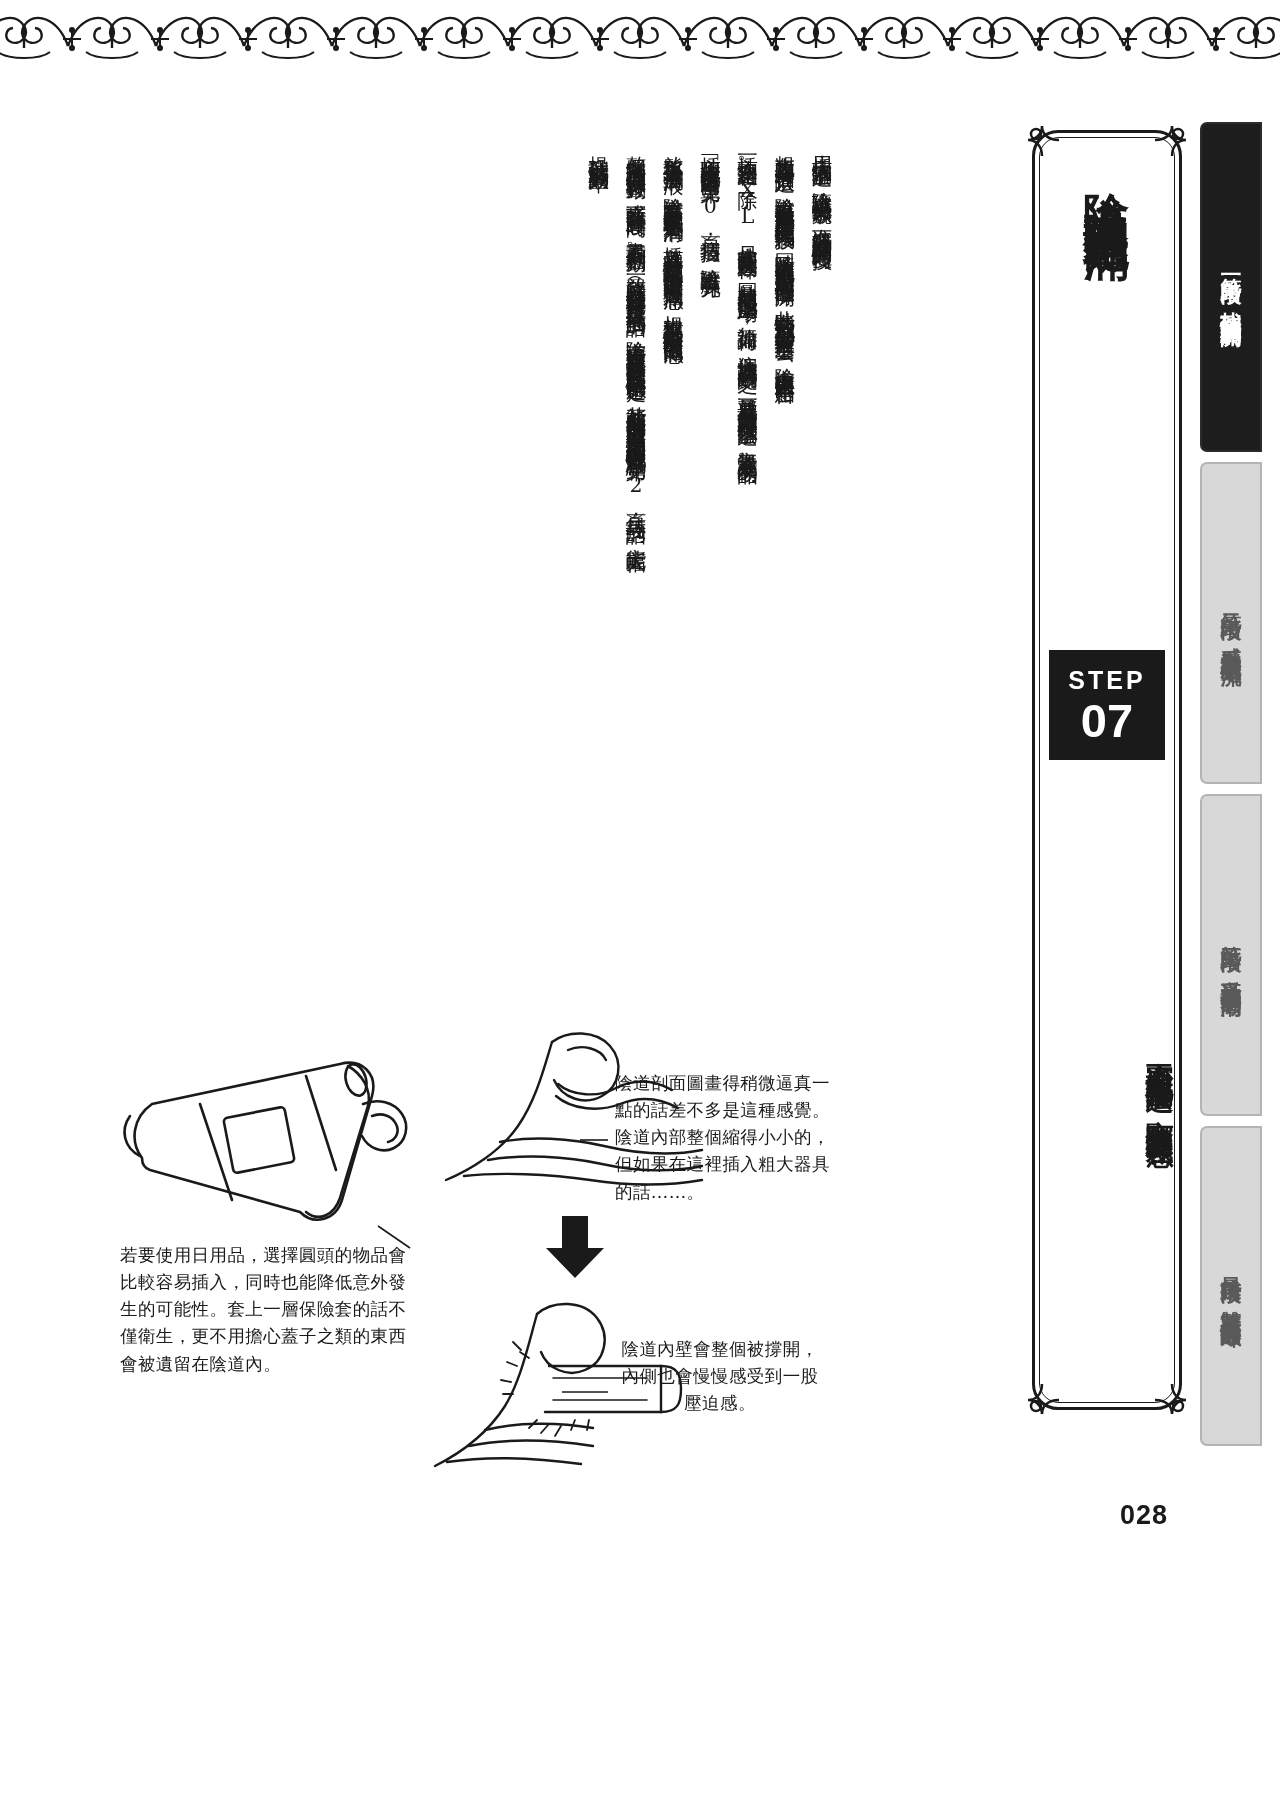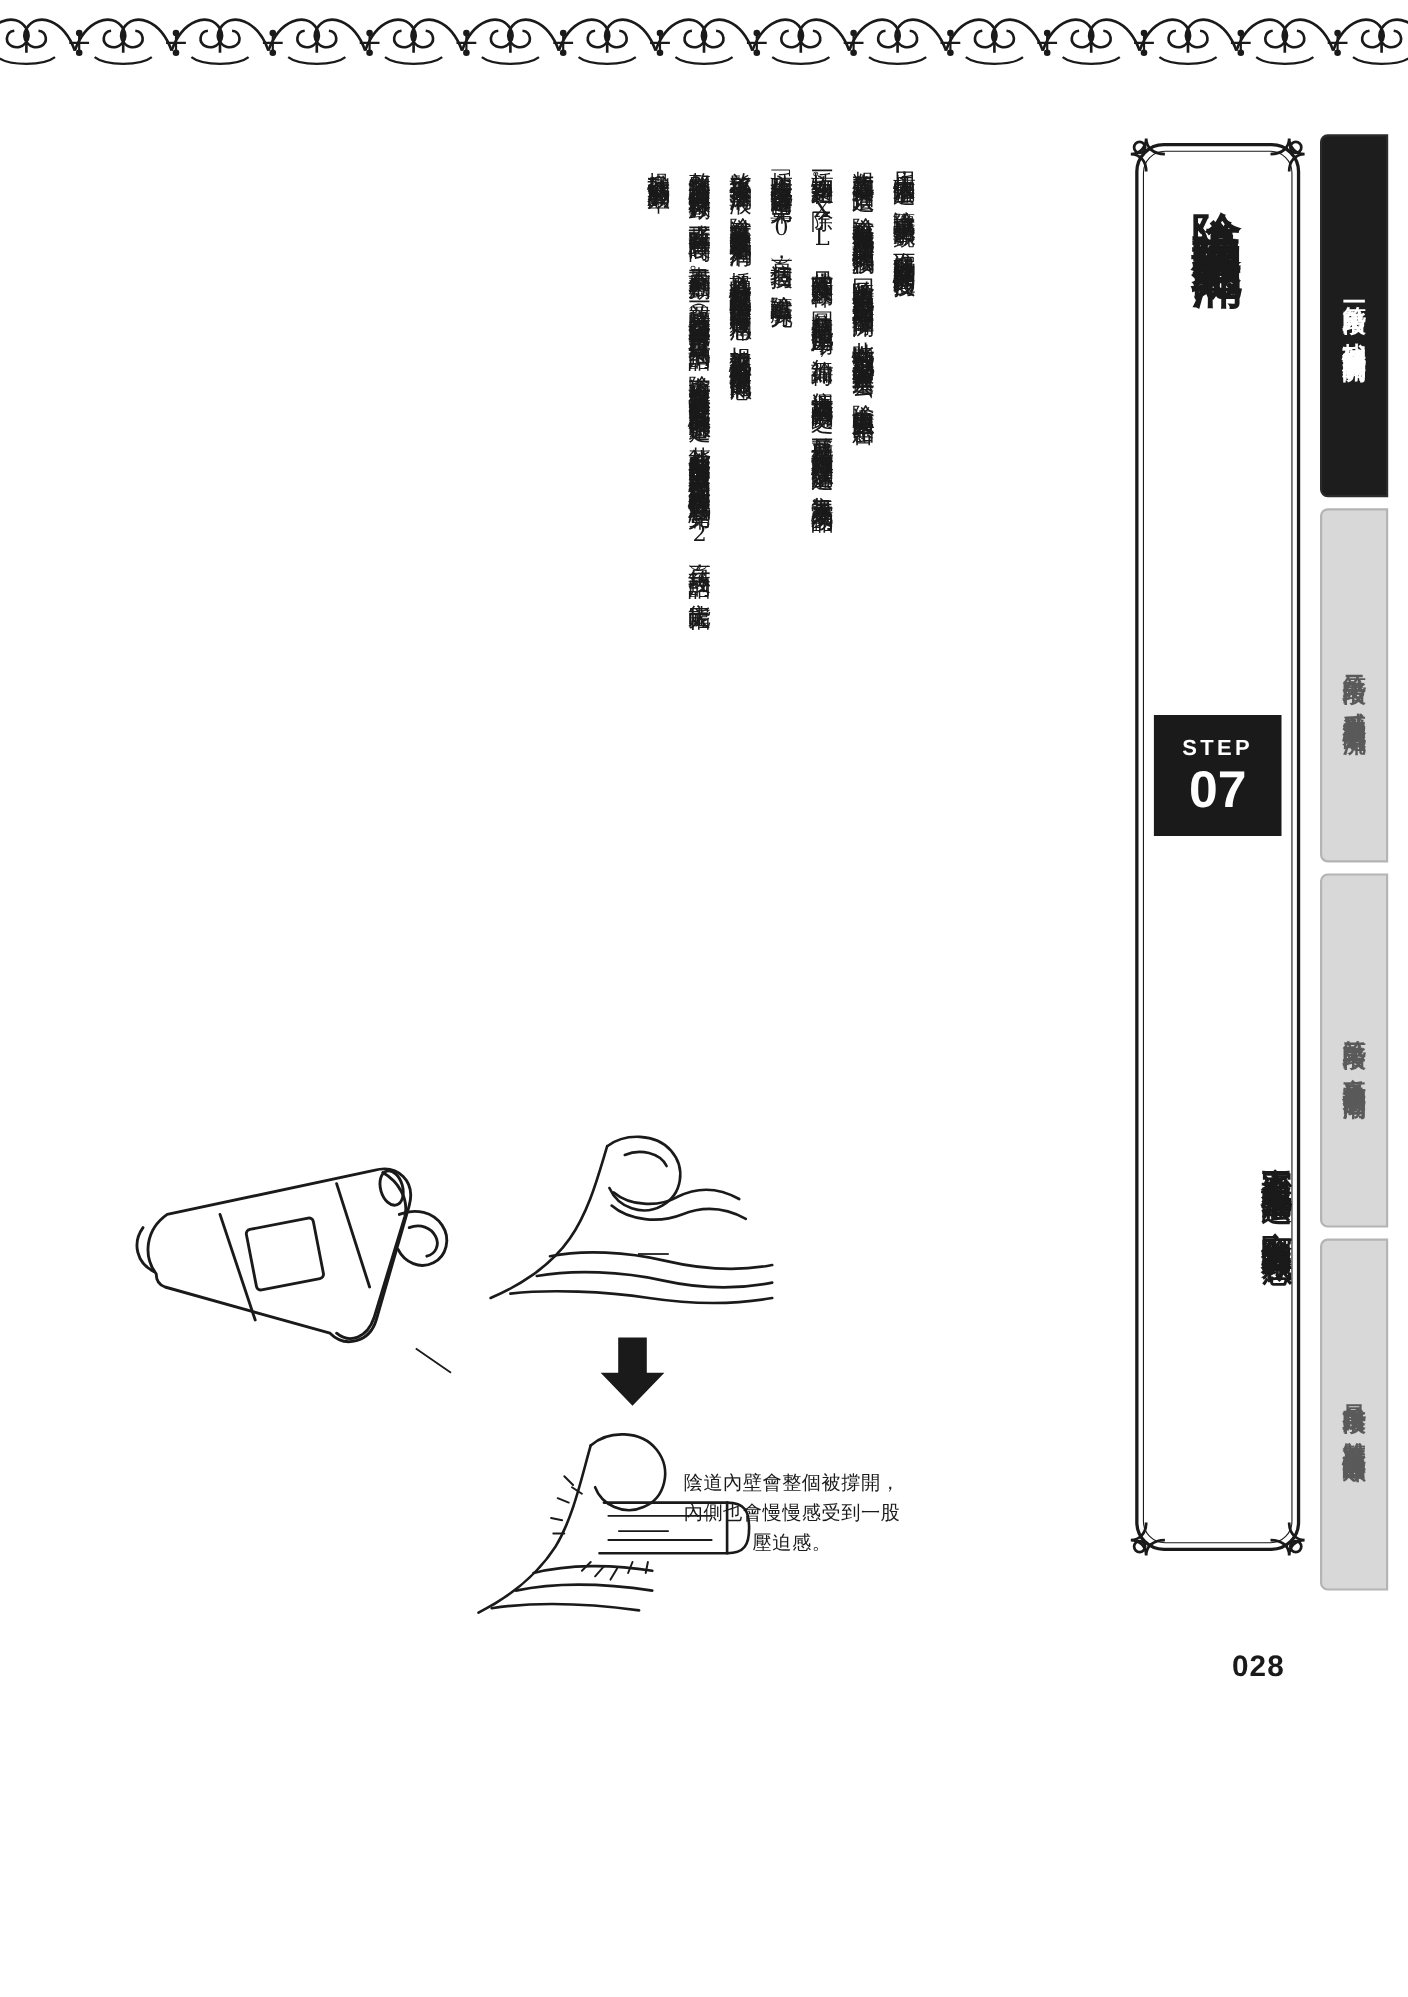"STEP" .step-badge .step-word { font-size: 20px -> 25px }
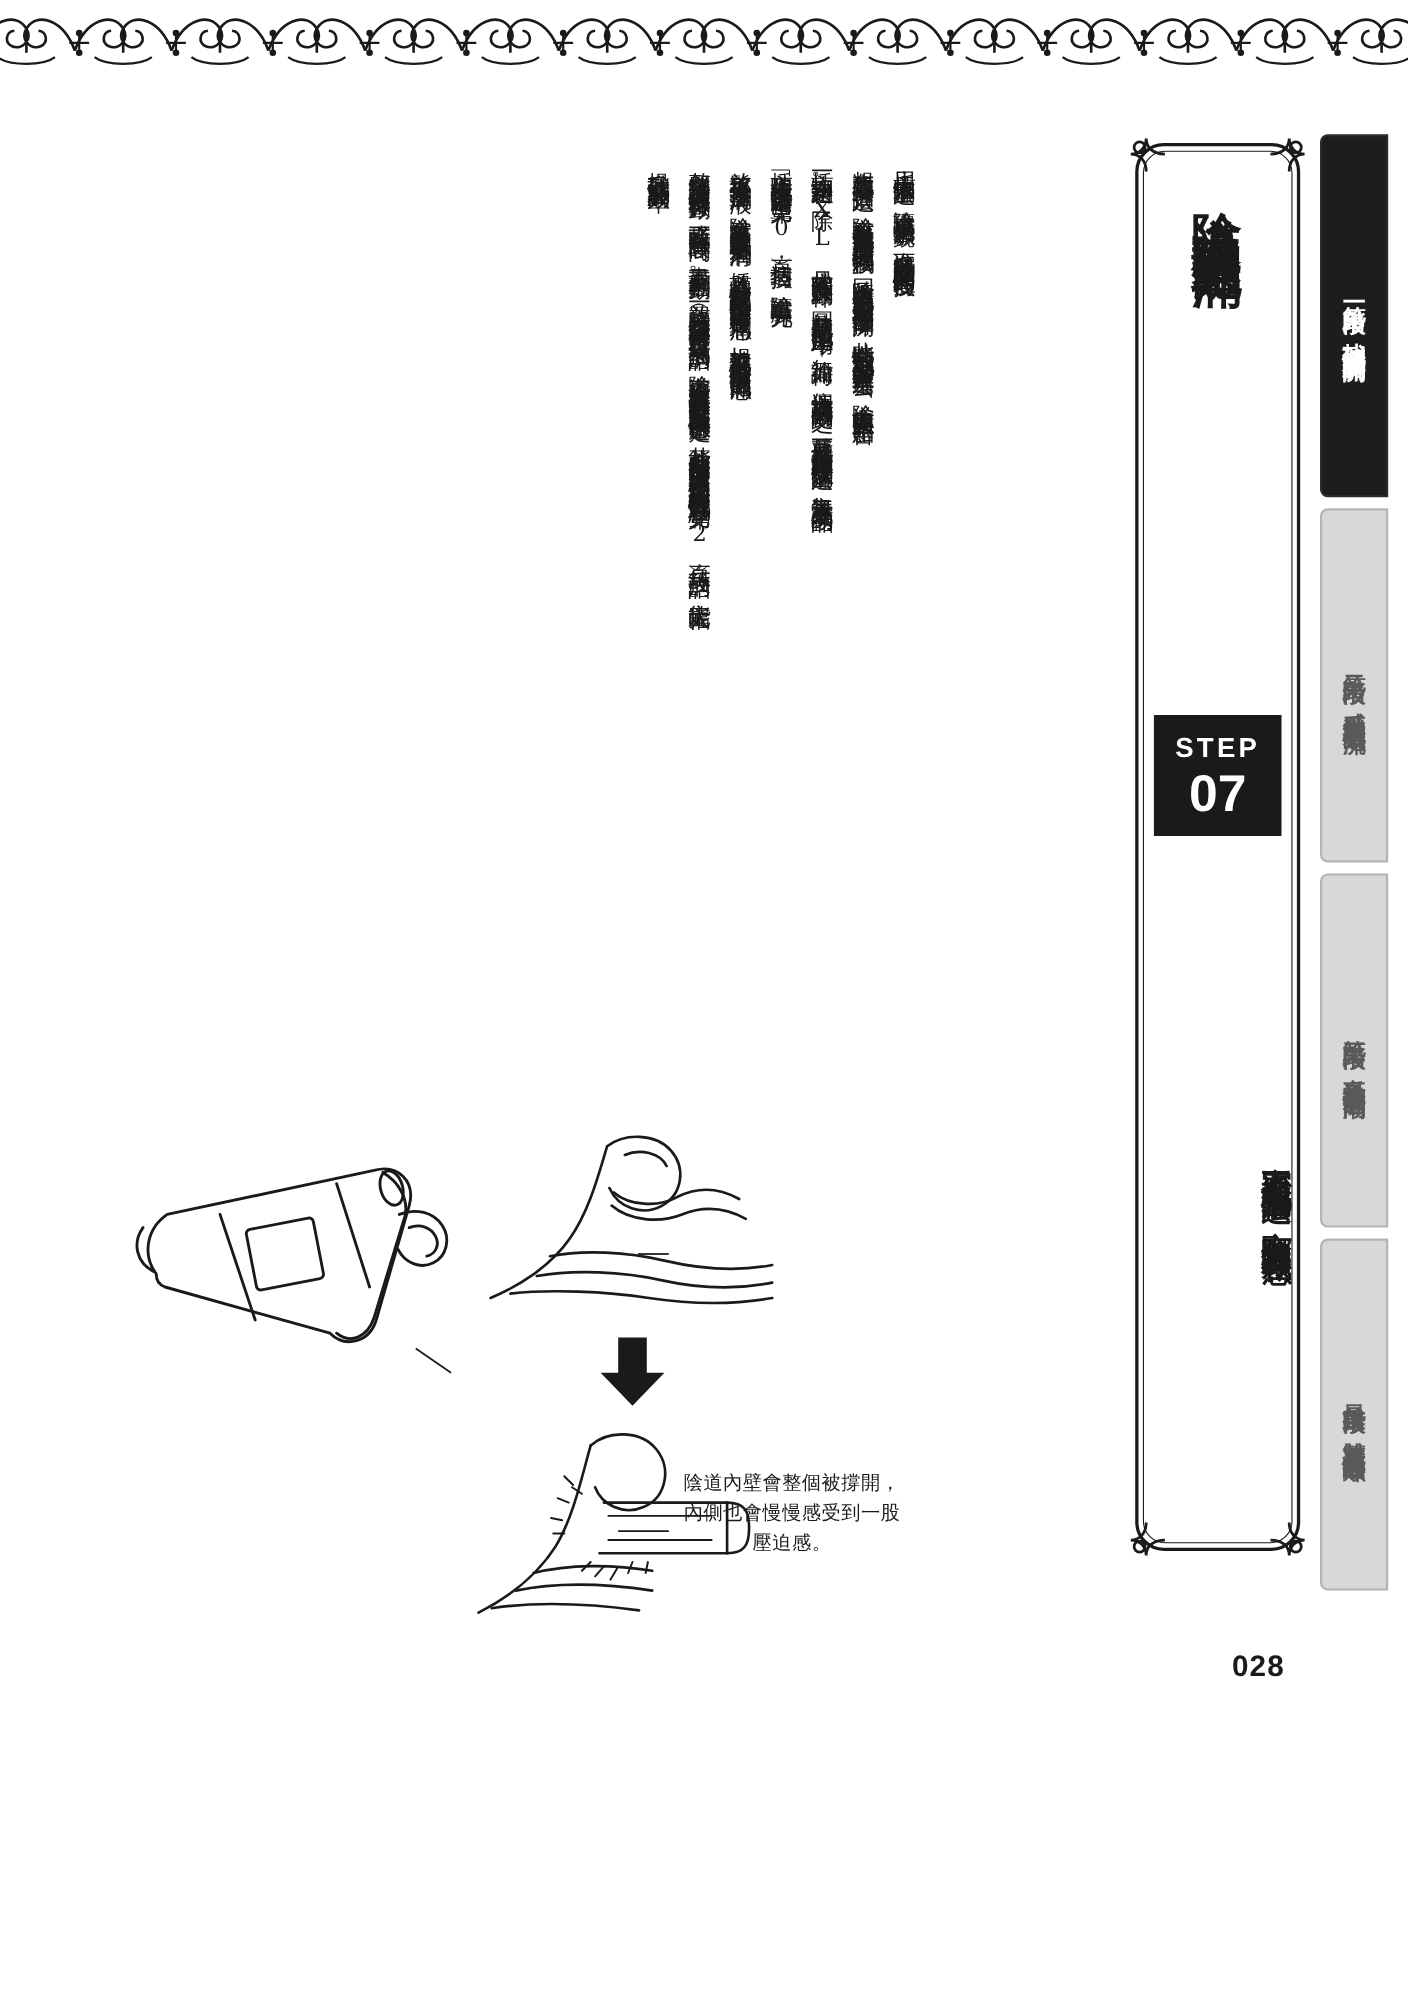"陰道剖面圖畫得稍微逼真一點的話差不多是這種感覺。陰道內部整個縮得小小的，但如果在" div.caption { html: none -> <div>陰道剖面圖畫得稍微逼真一點的話差不多是這種感覺。陰道內部整個縮得小小的，但如果在這裡插入粗大器具的話……。</div> }
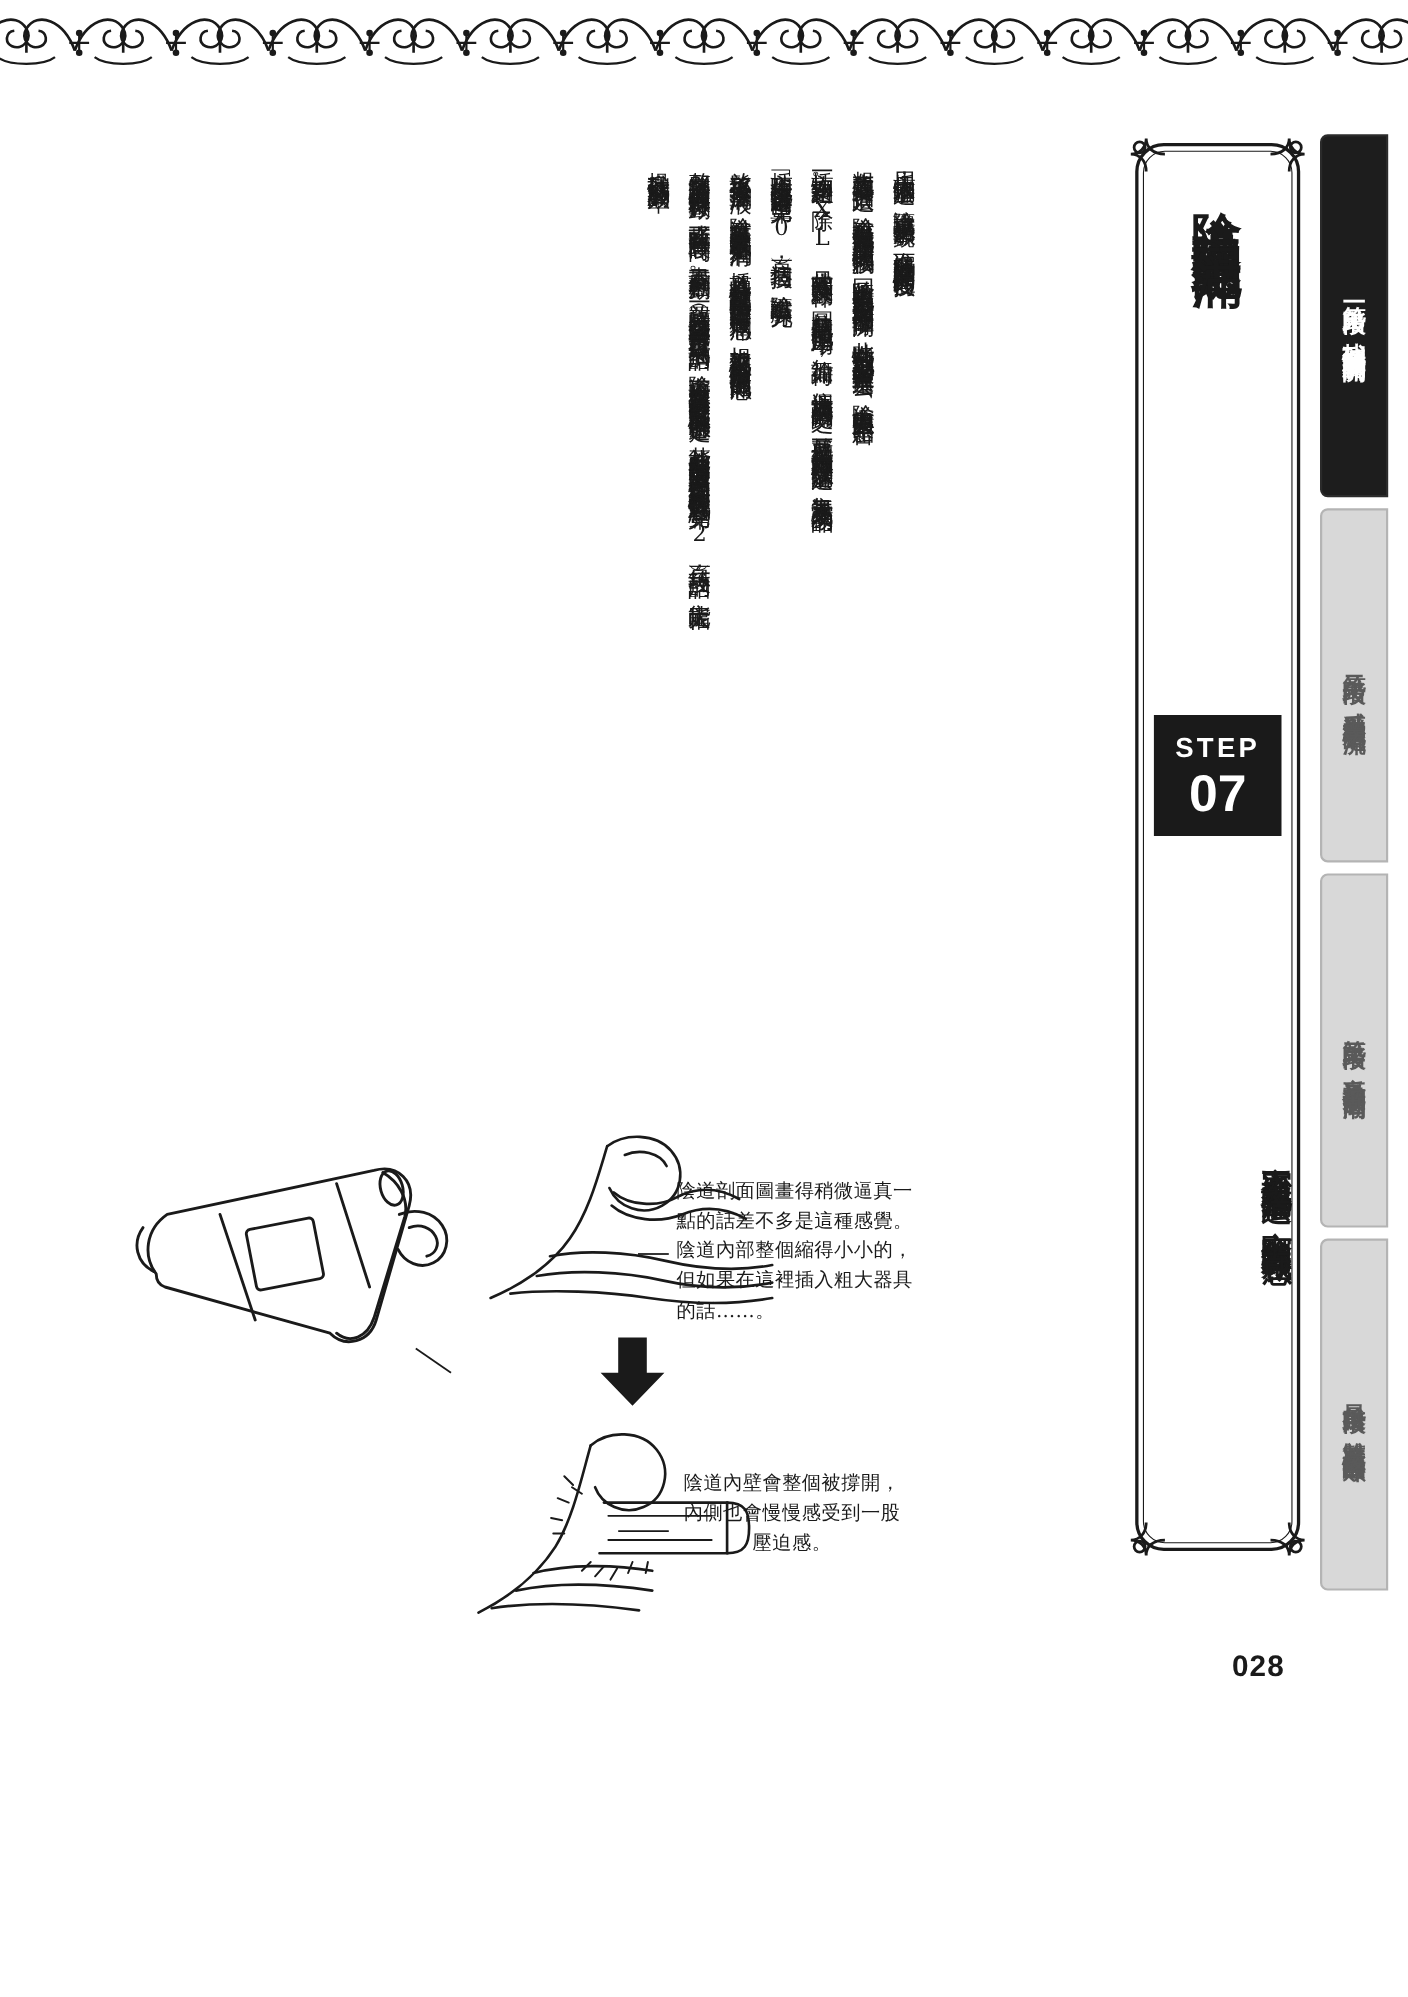"若要使用日用品，選擇圓頭的物品會比較容易插入，同時也能降低意外發生的可能性。套上" div.caption { html: none -> <div>若要使用日用品，選擇圓頭的物品會比較容易插入，同時也能降低意外發生的可能性。套上一層保險套的話不僅衛生，更不用擔心蓋子之類的東西會被遺留在陰道內。</div> }
